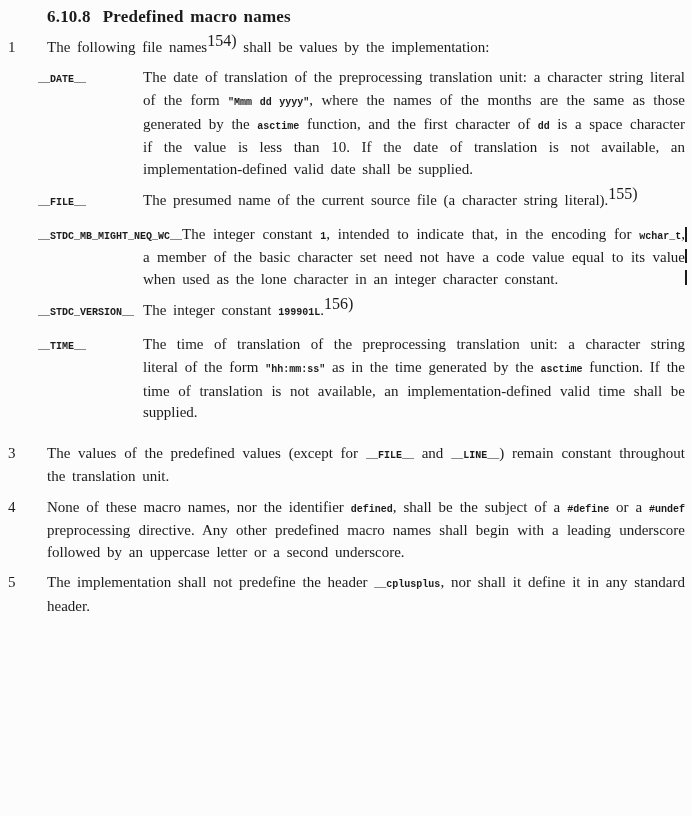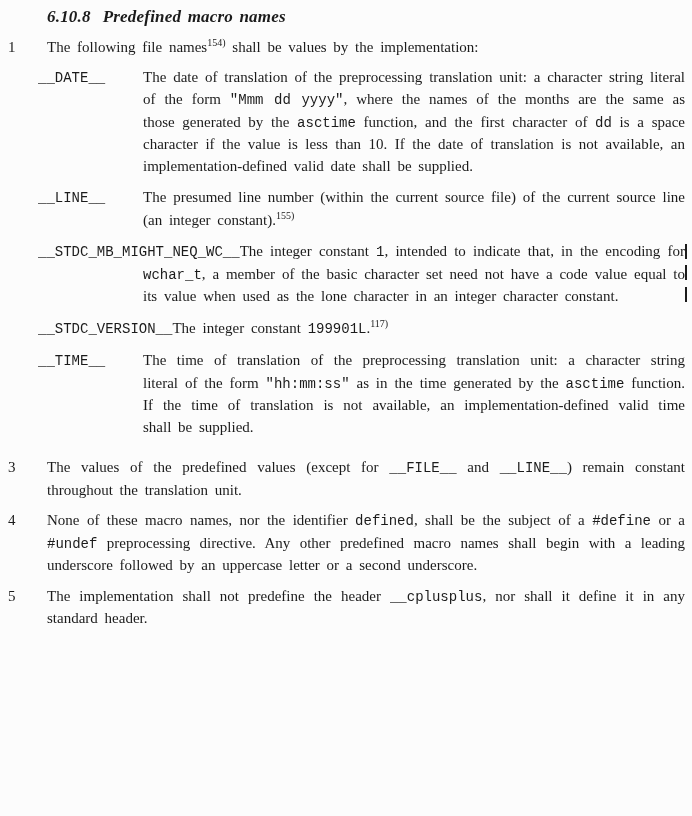"6.10.8 Predefined macro names" .section-heading { font-style: italic -> none }
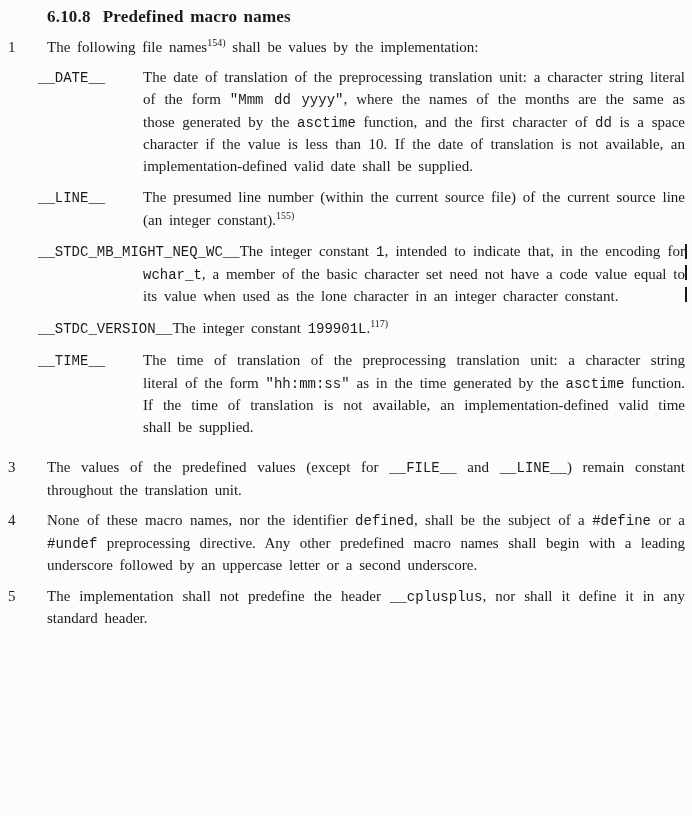"154)" sup.run-sup { font-size: 10px -> 16px }
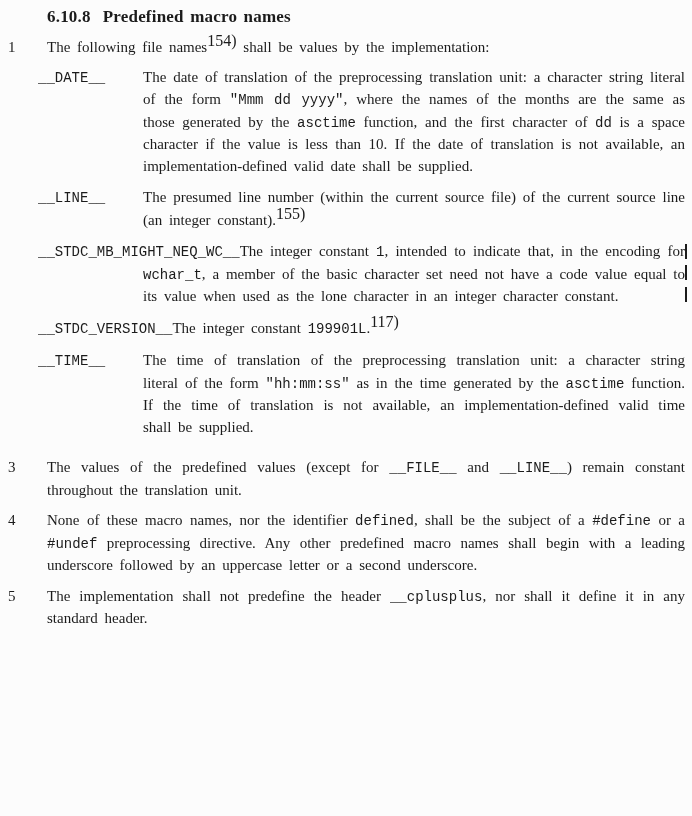"__DATE__" .macro-name, .run-code { font-size: 14px -> 10px; font-weight: normal -> bold }
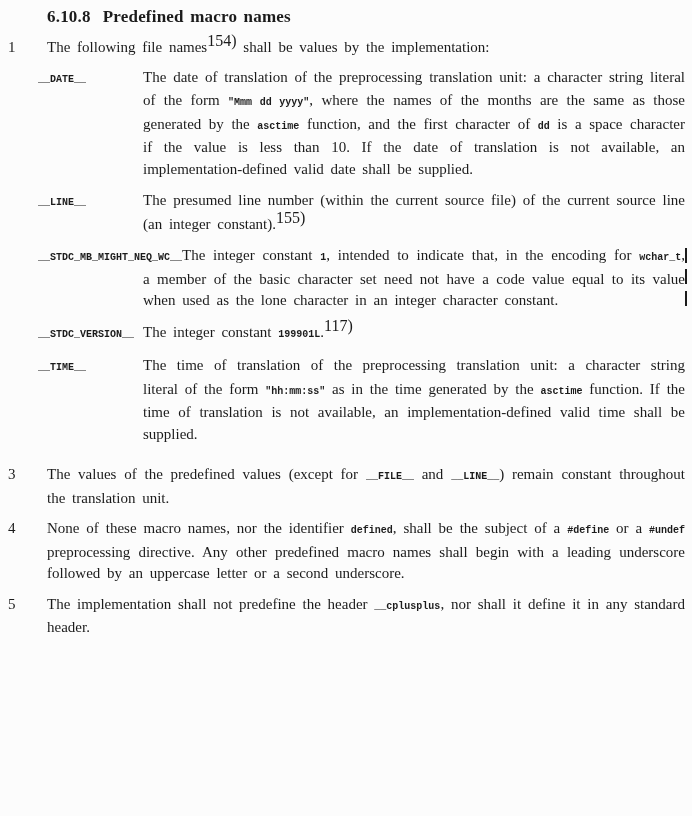"__FILE__ The presumed name of" div.macro-item { html: none -> <div><span>__FILE__</span><span><span>The presumed name of the current source file (a character string literal).</span><sup>155)</sup></span></div> }
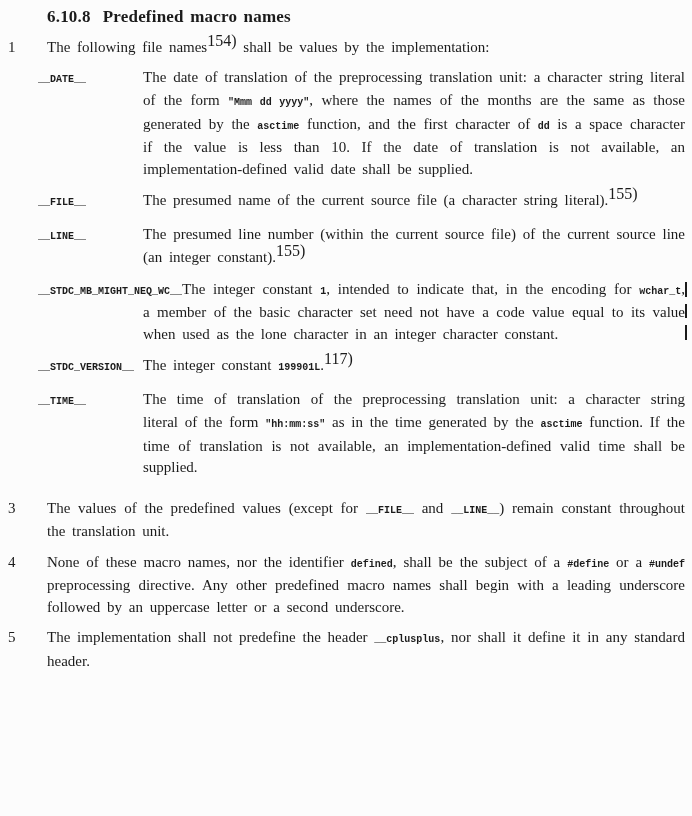"__LINE__ The presumed line number" div.macro-item { html: <div><span>__LINE__</span><span><span>The presumed line number (within the current source file) of the current source line (an integer constant).</span><sup>155)</sup></span></div> -> none }
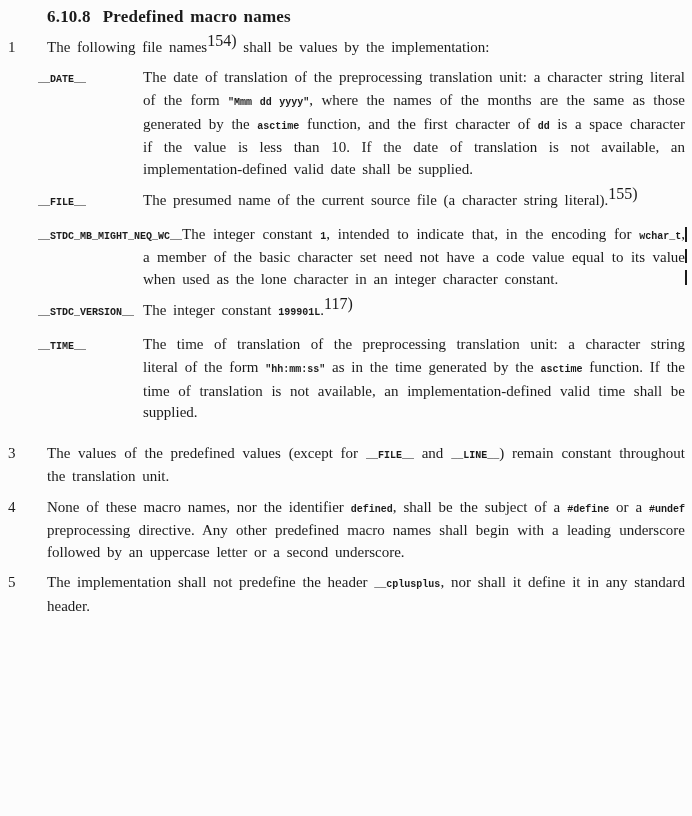"117)" sup.run-sup { text: 117 -> 156 }
